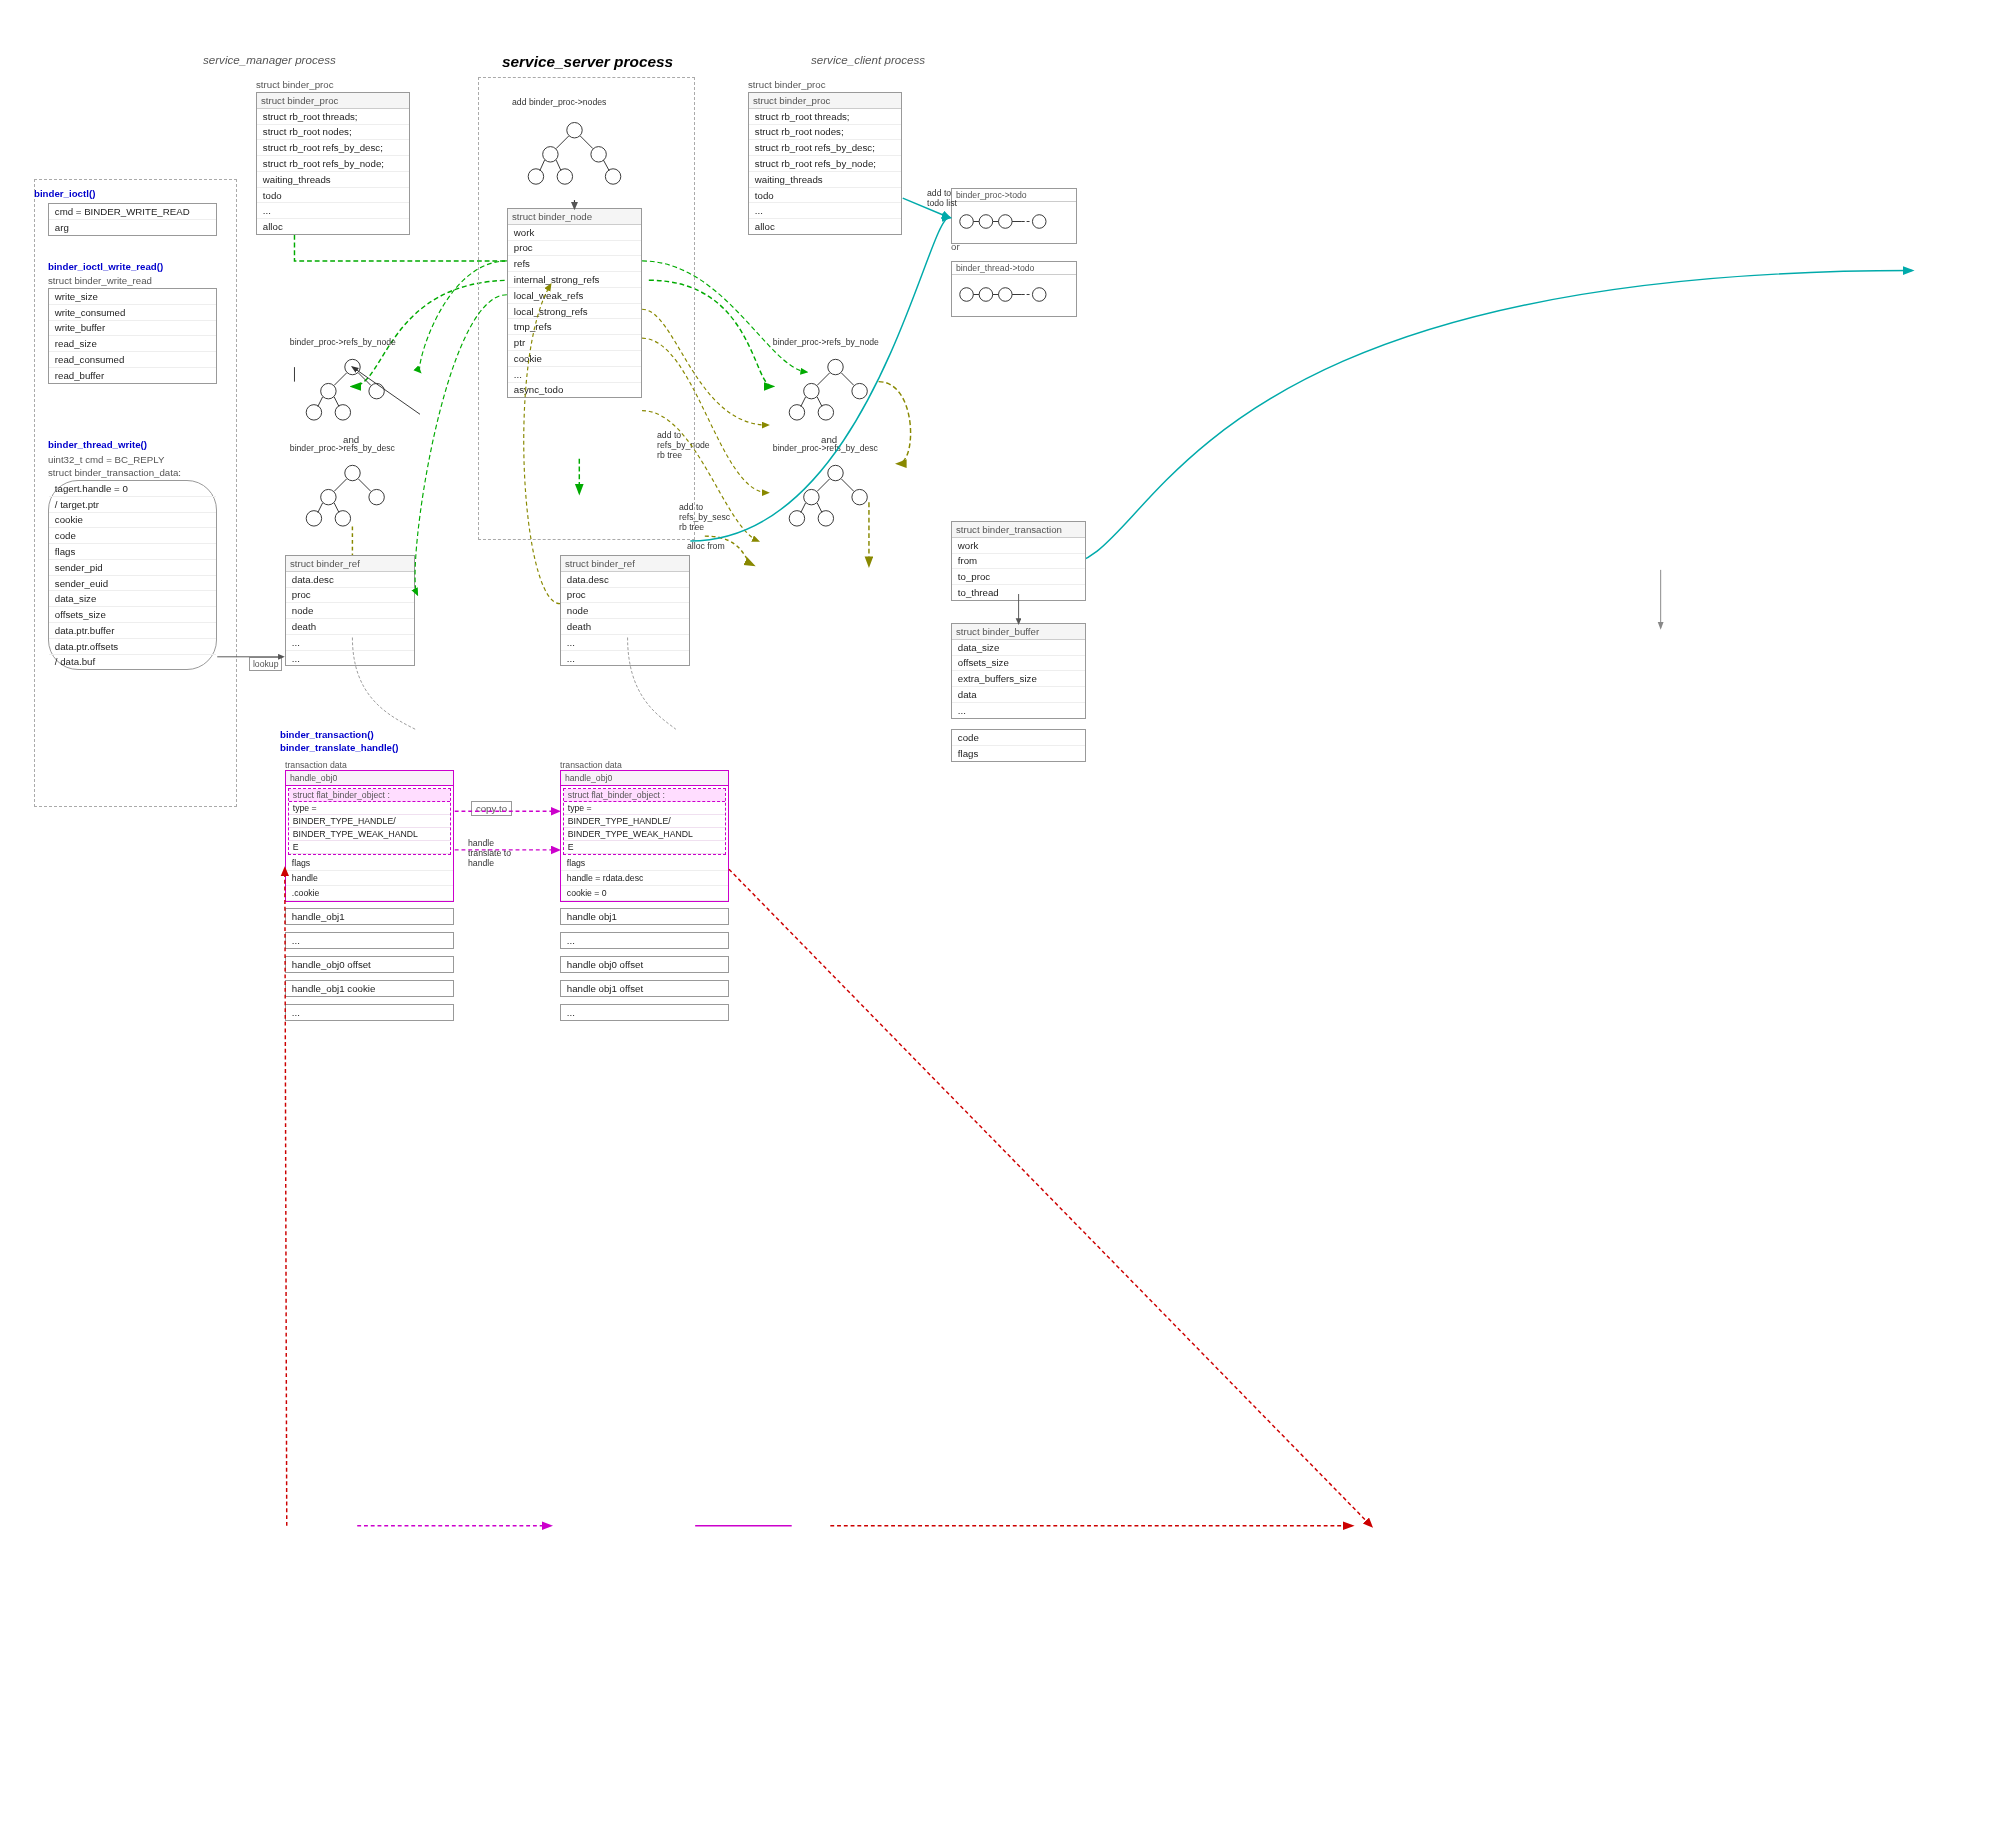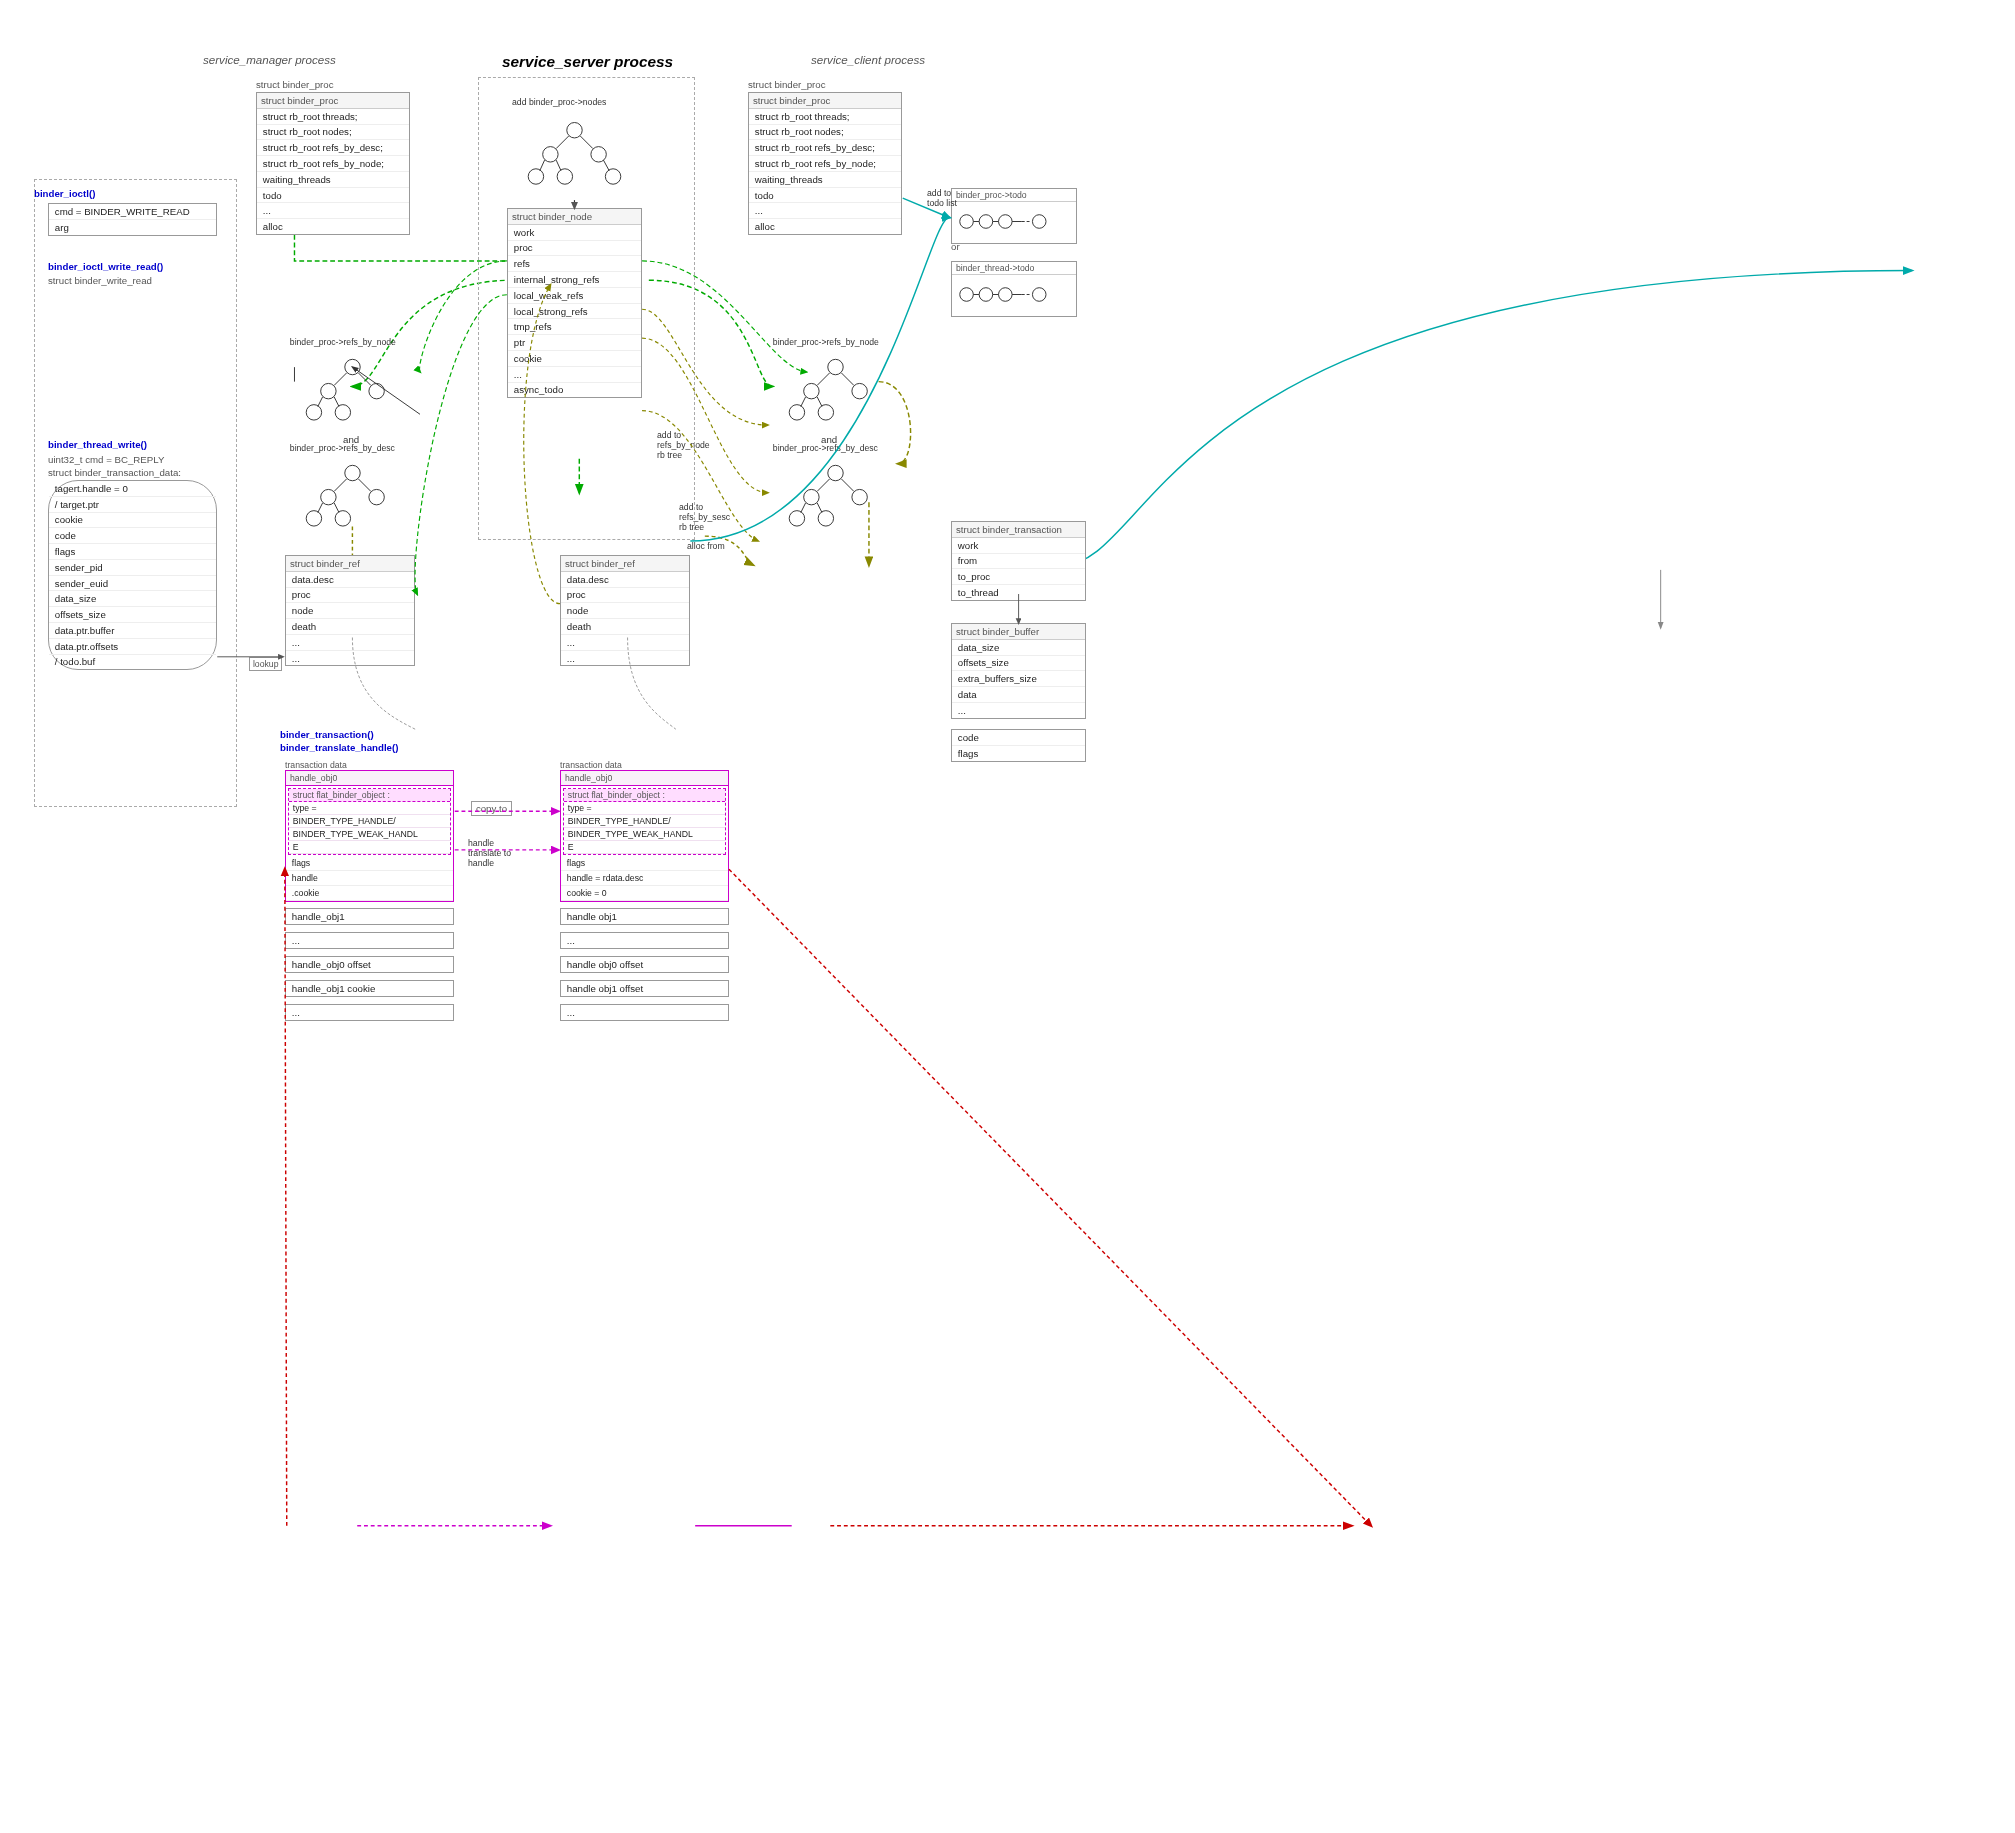"write_size" div.struct-box { html: none -> <div> <div>write_size</div> <div>write_consumed</div> <div>write_buffer</div> <div>read_size</div> <div>read_consumed</div> <div>read_buffer</div> </div> }
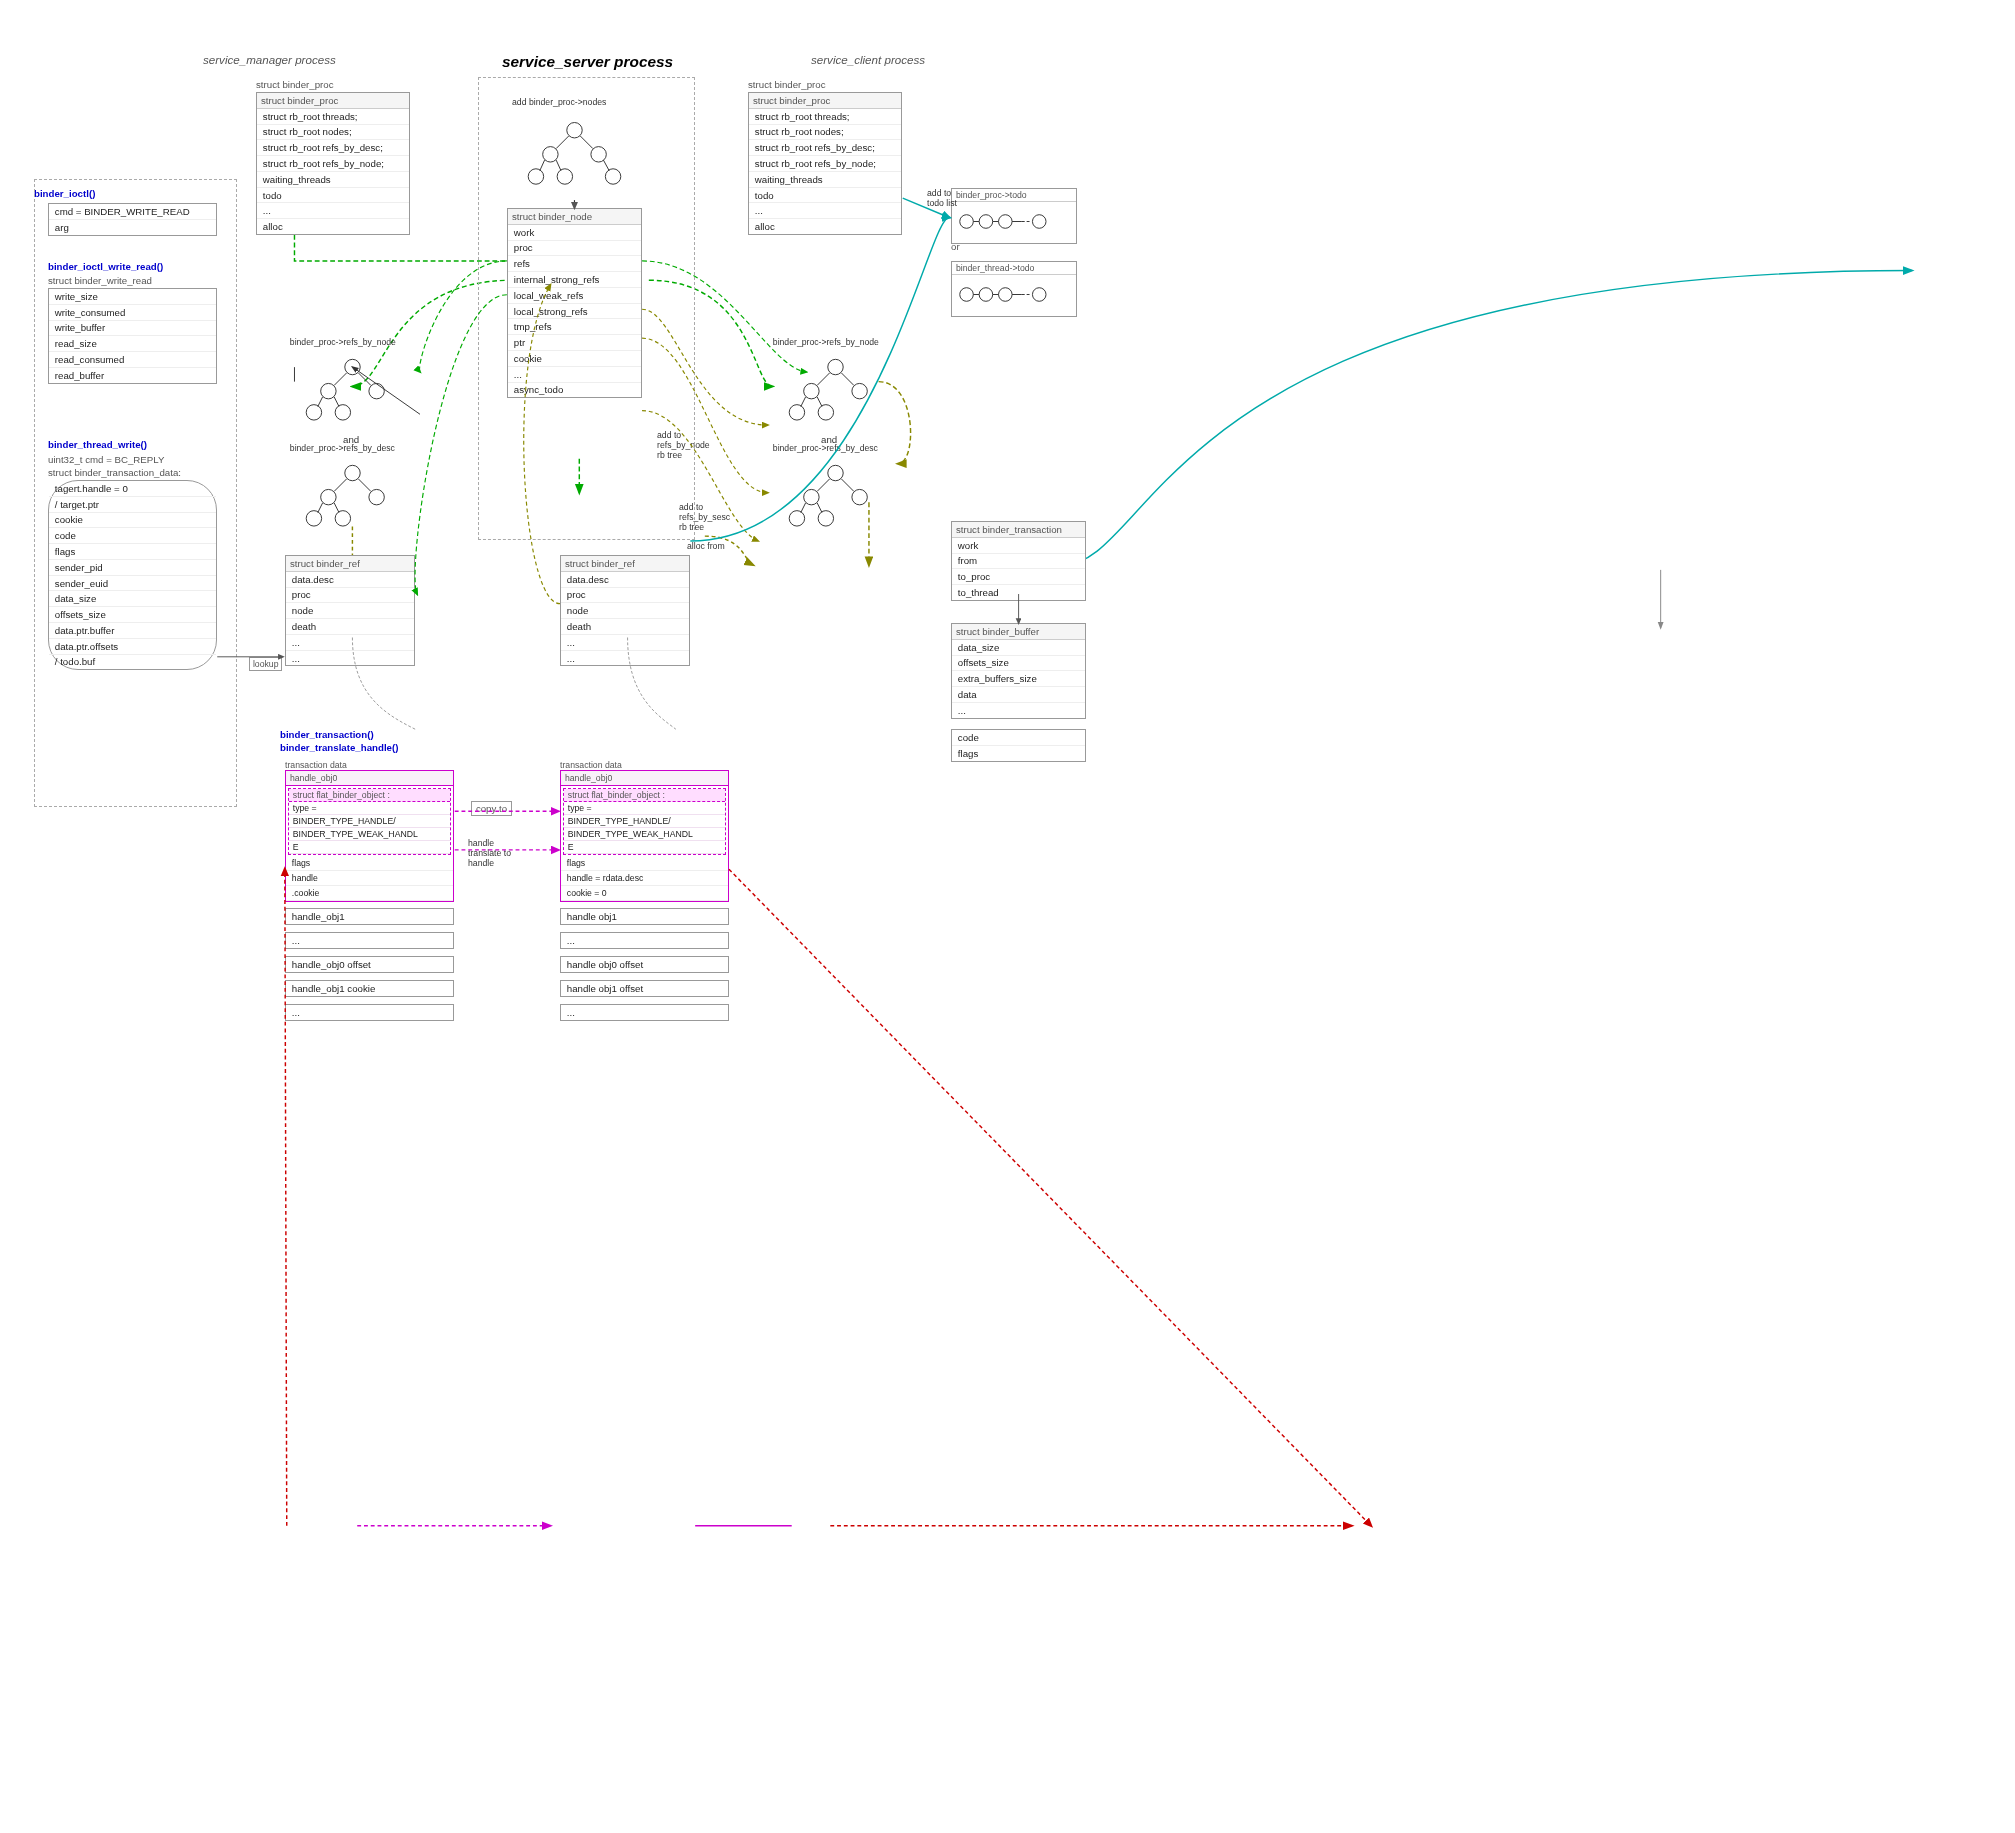"/ todo.buf" div.field { text: todo.buf -> data.buf }
